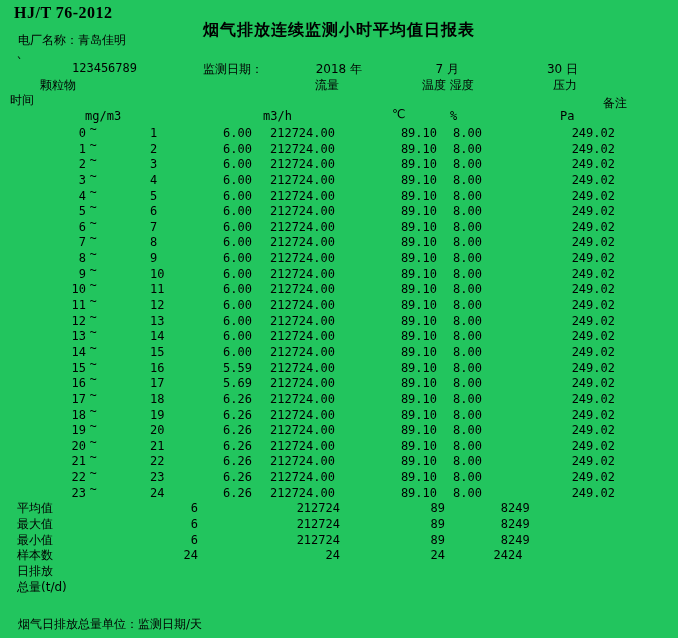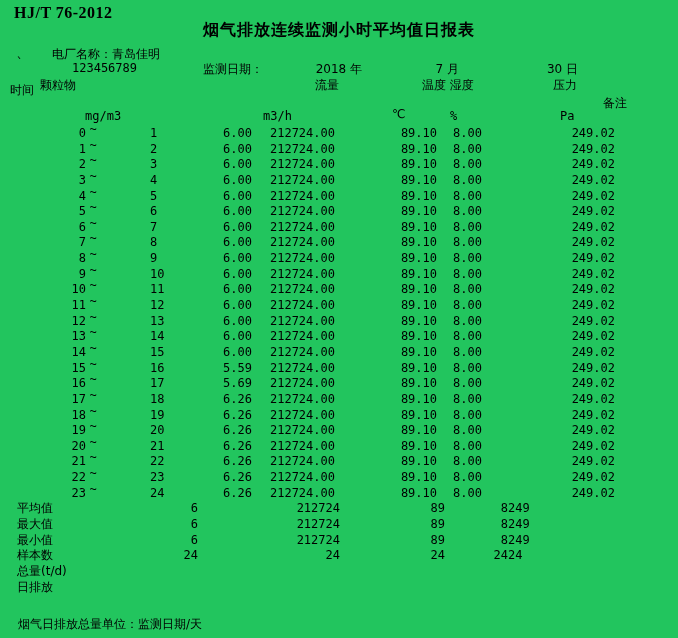"电厂名称：青岛佳明" .plant-line { margin-left: 34px -> none; top: 46px -> 32px }
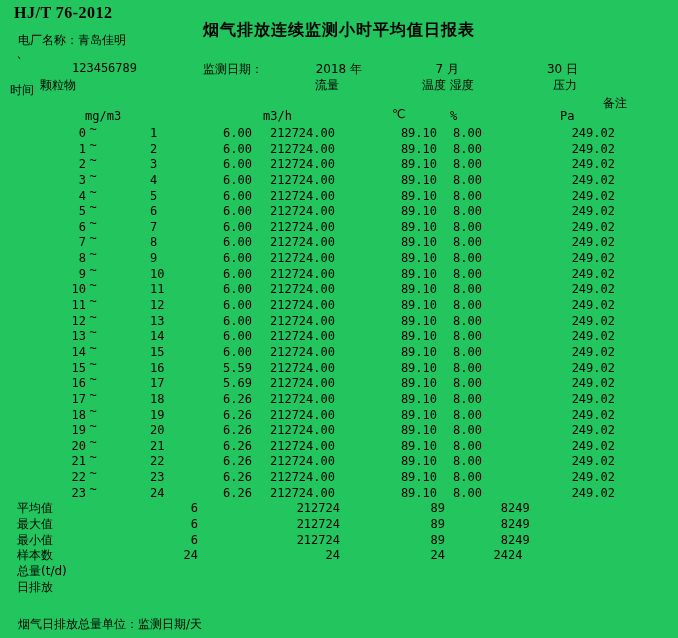"时间" .h-time { top: 82px -> 92px }
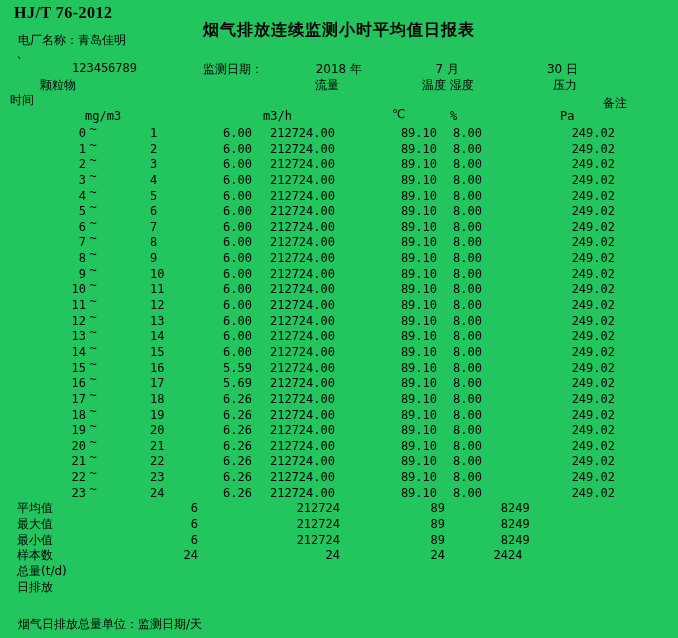"总量(t/d)" div.srow { order: before "日排放" -> after "日排放" }
